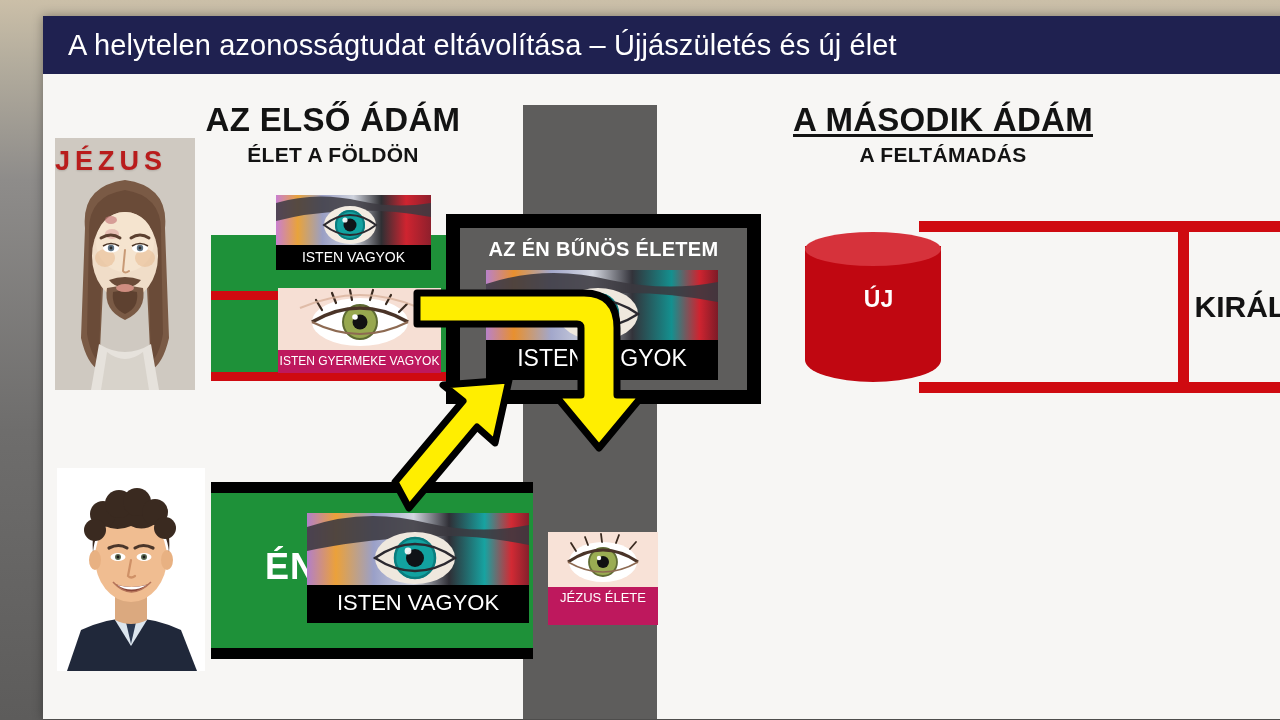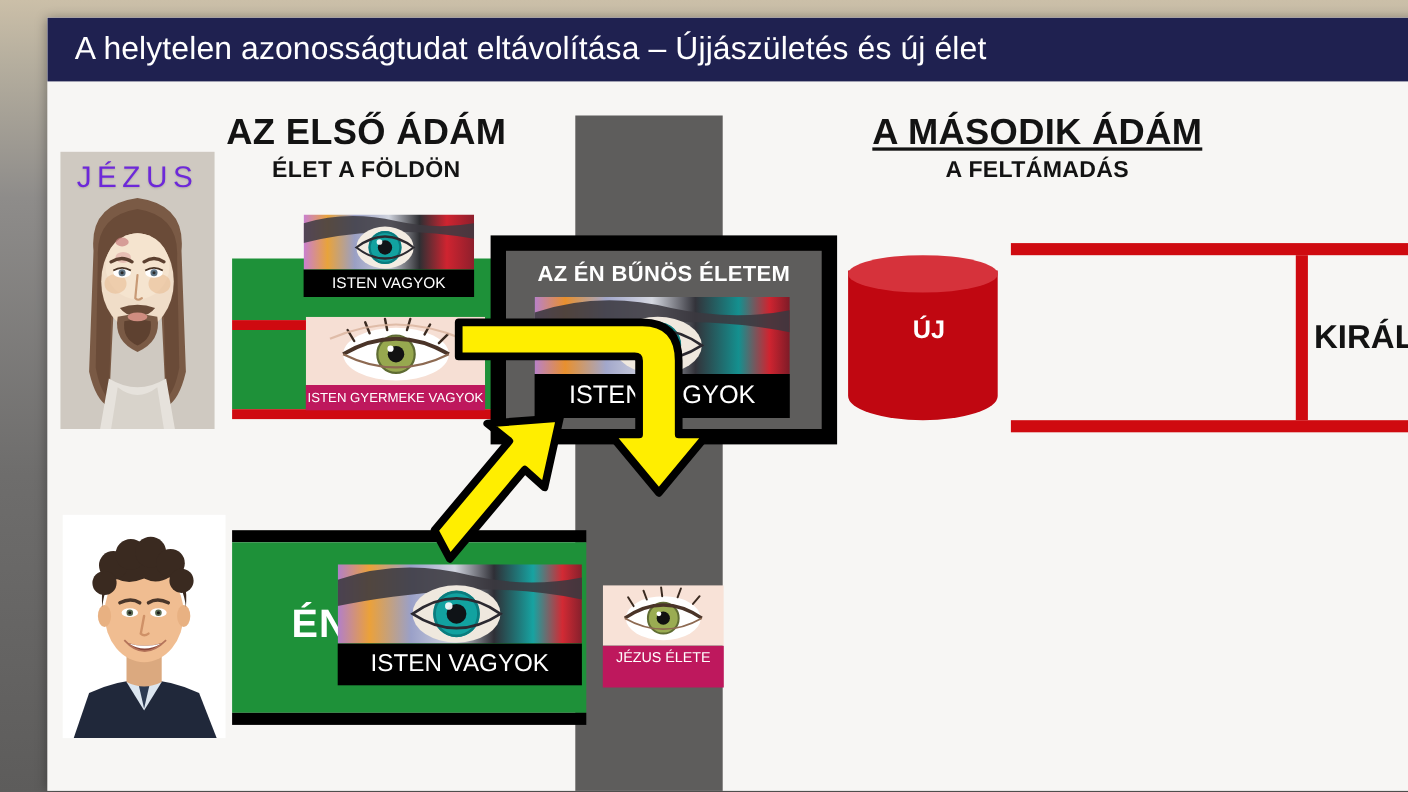"JÉZUS" #jesus-card .jz-label { color: #6d28d9 -> #b91c1c; font-weight: normal -> bold; text-align: center -> none }
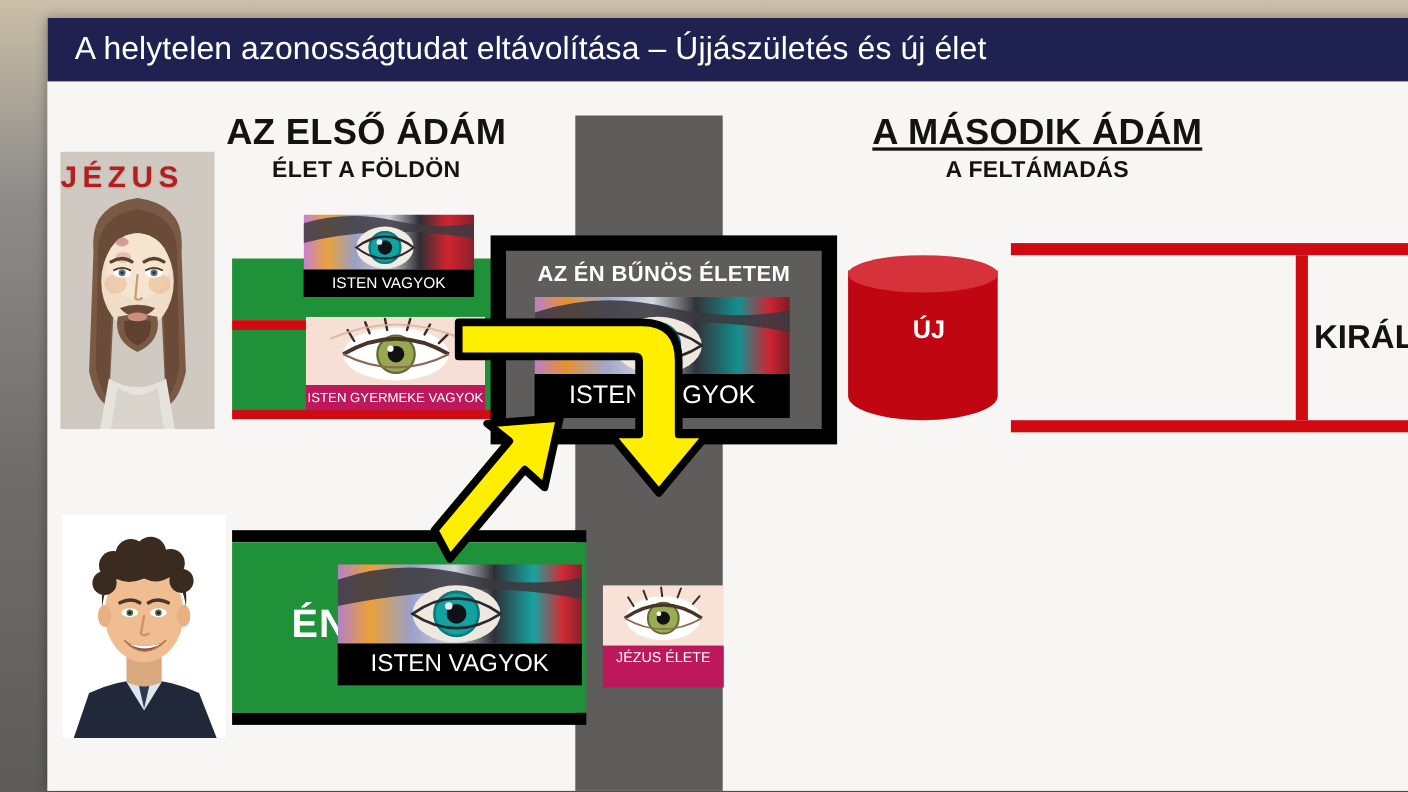"ÚJ" #cylinder { left: 728px -> 762px }
